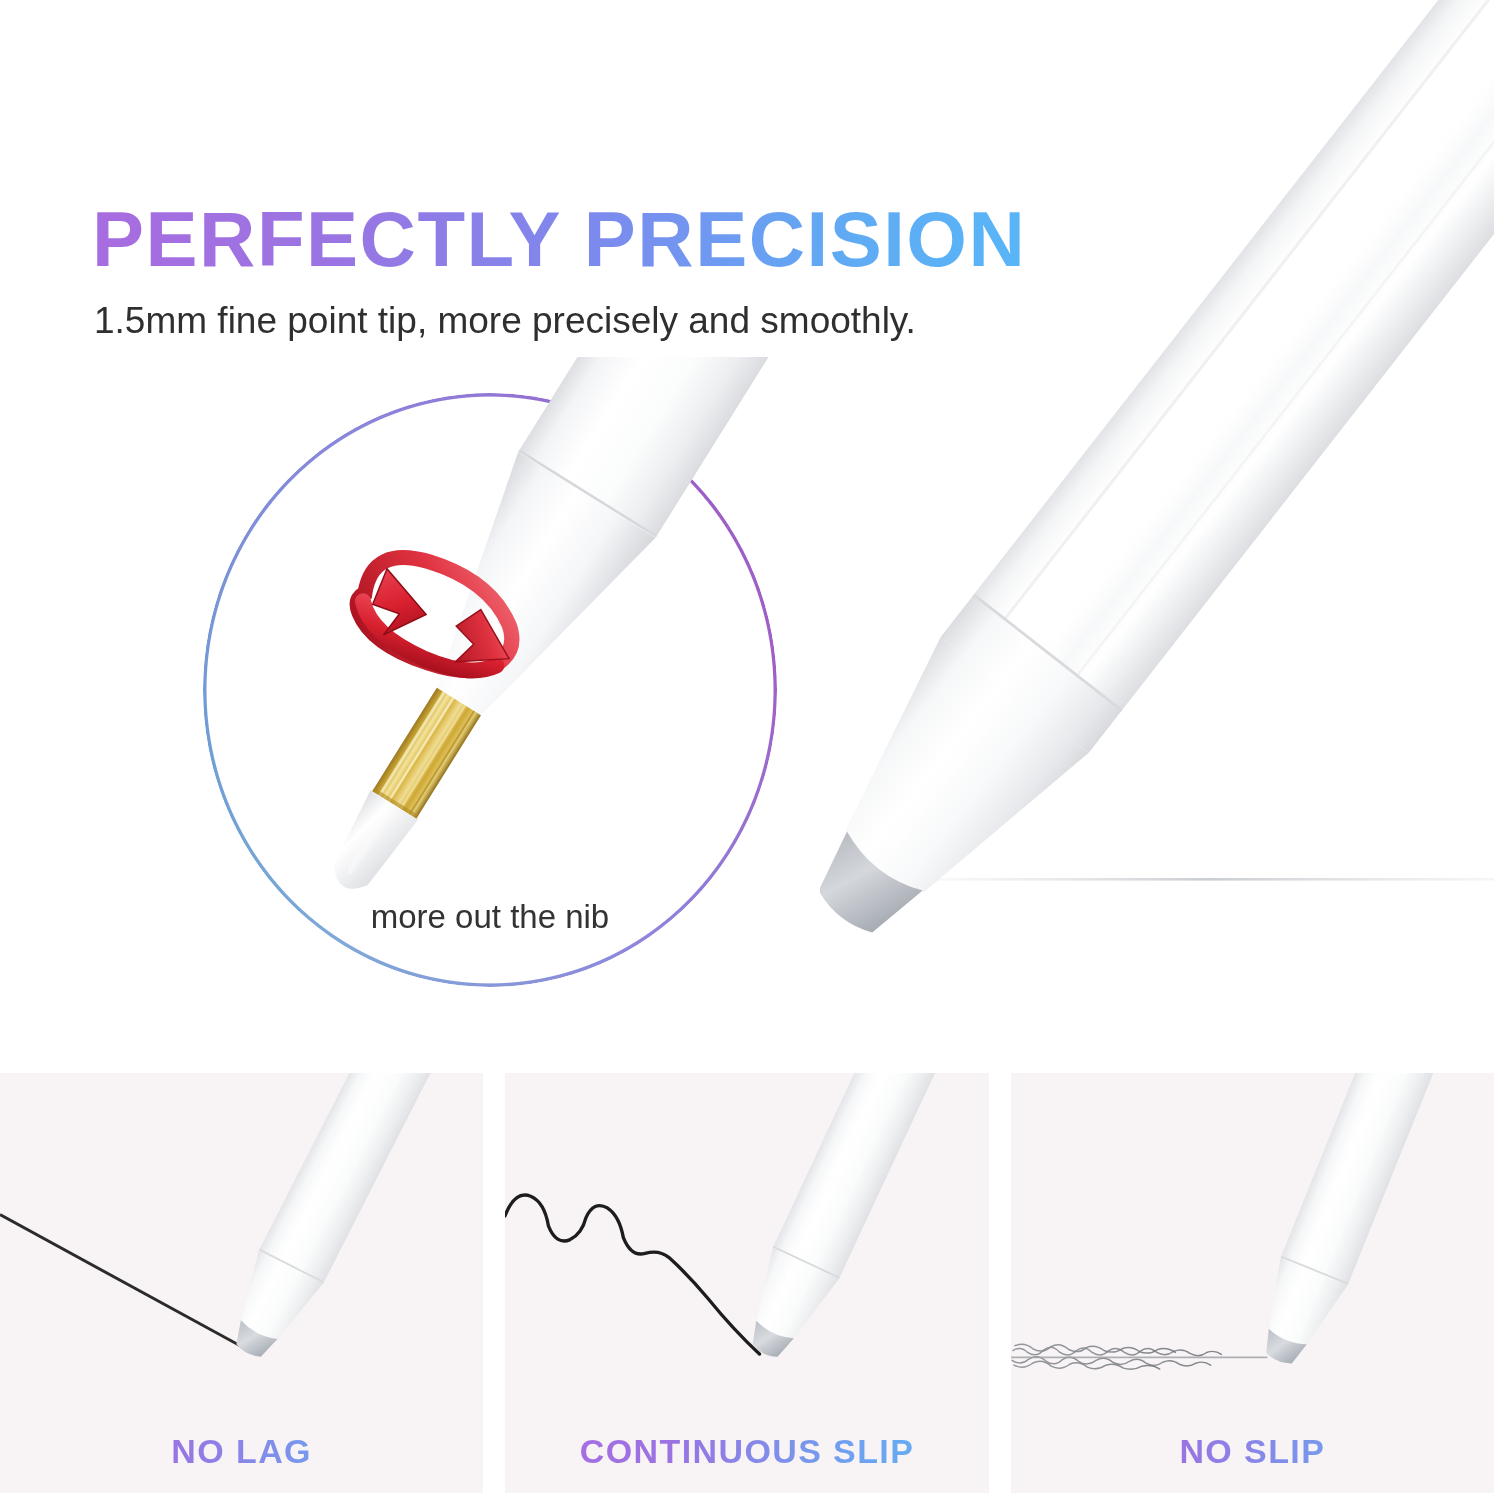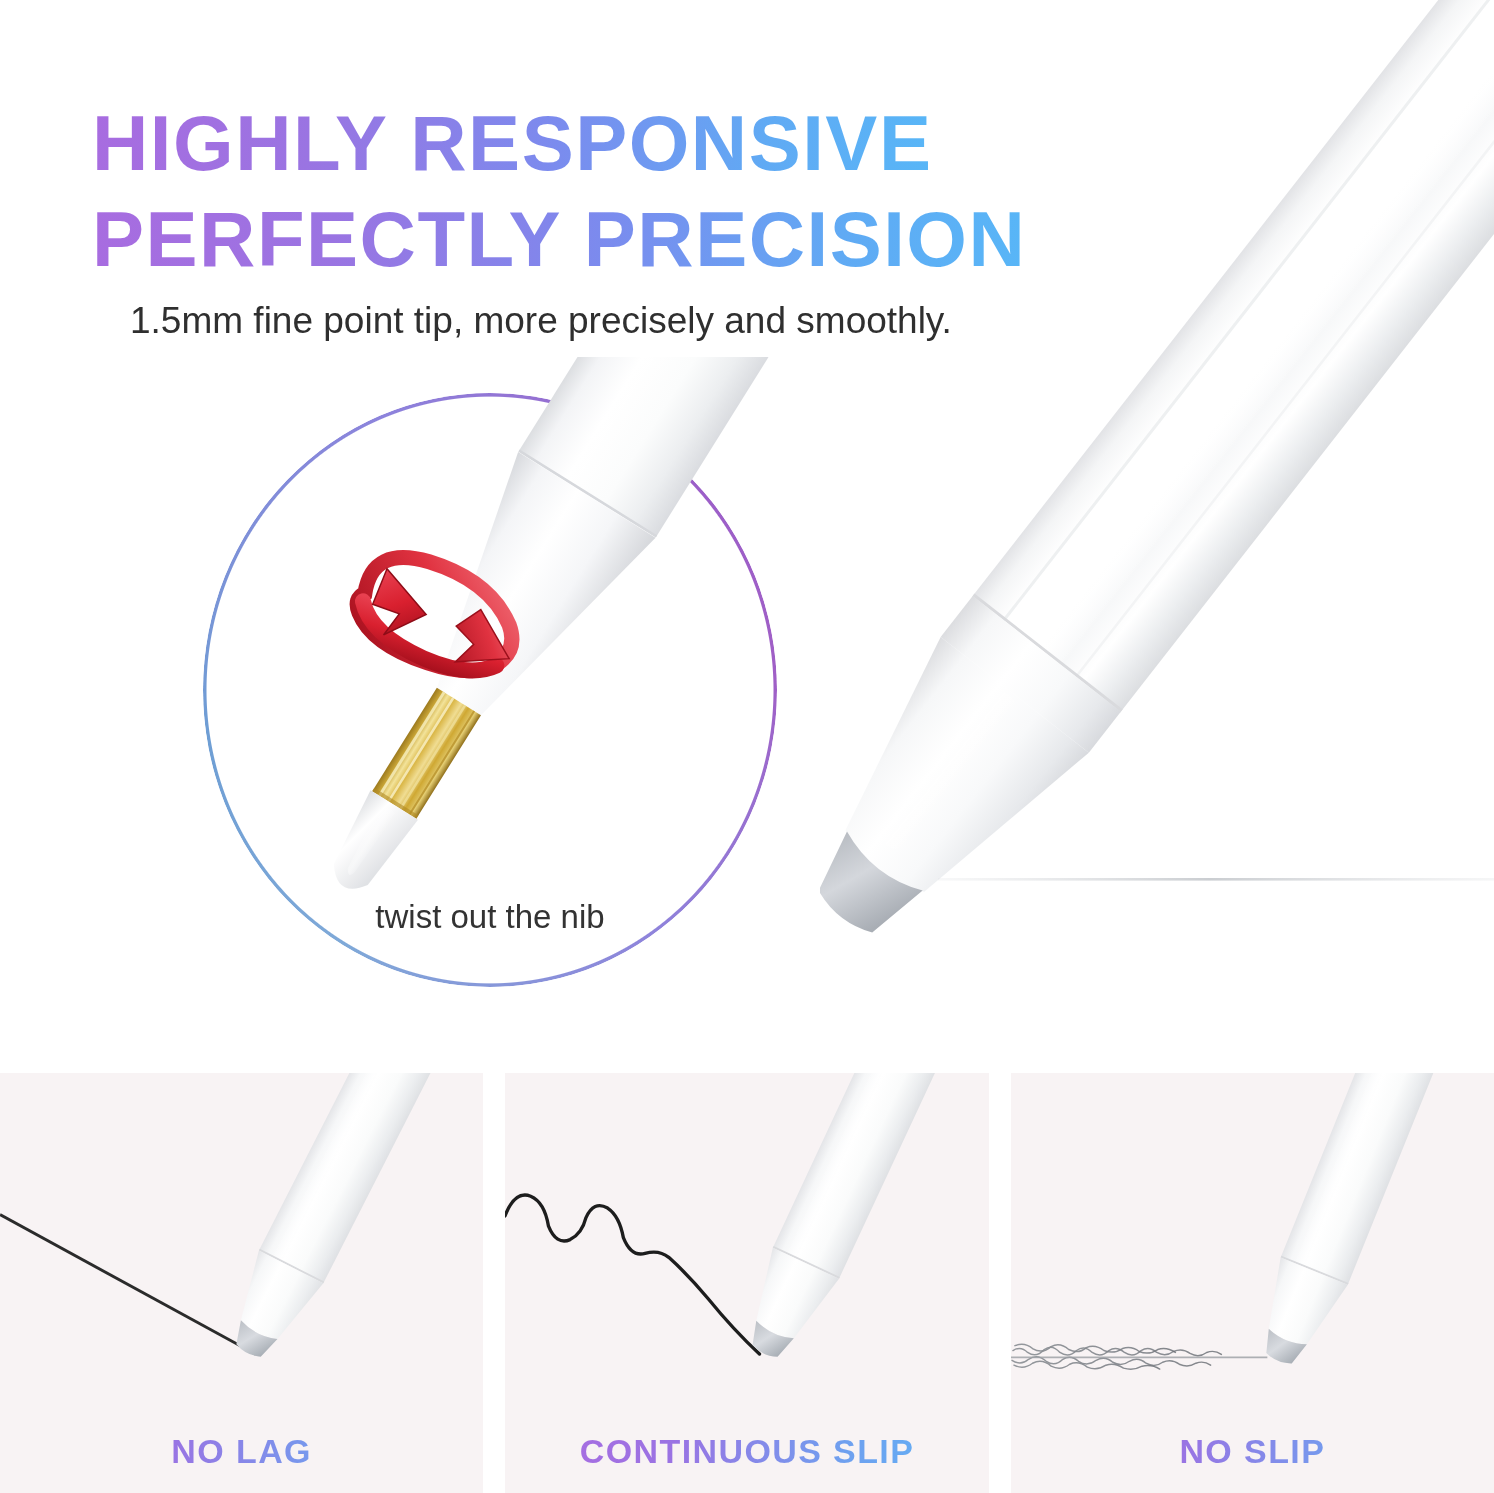"HIGHLY RESPONSIVE" div.headline { html: <div>HIGHLY RESPONSIVE</div> -> none }
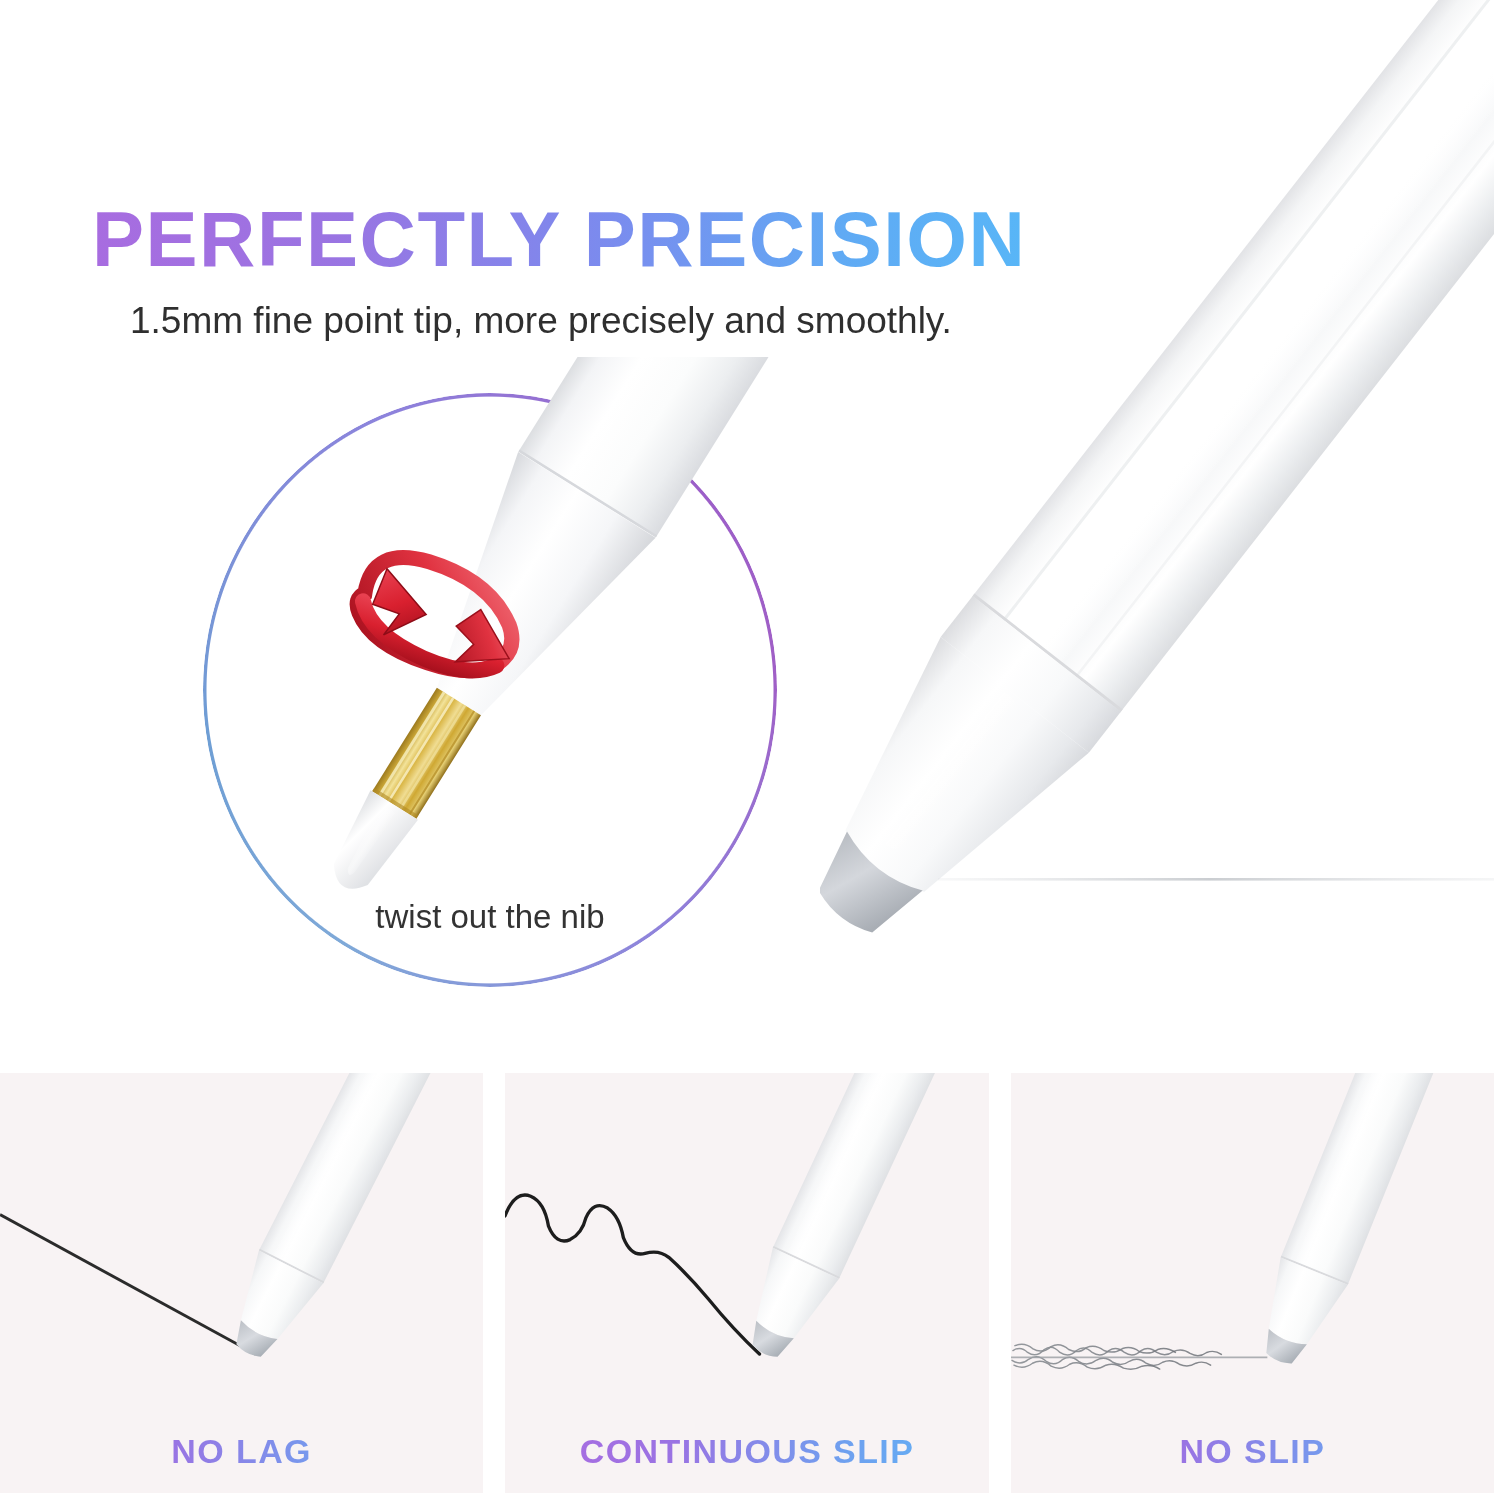"1.5mm fine point tip, more" .subtitle { margin-left: 36px -> none }
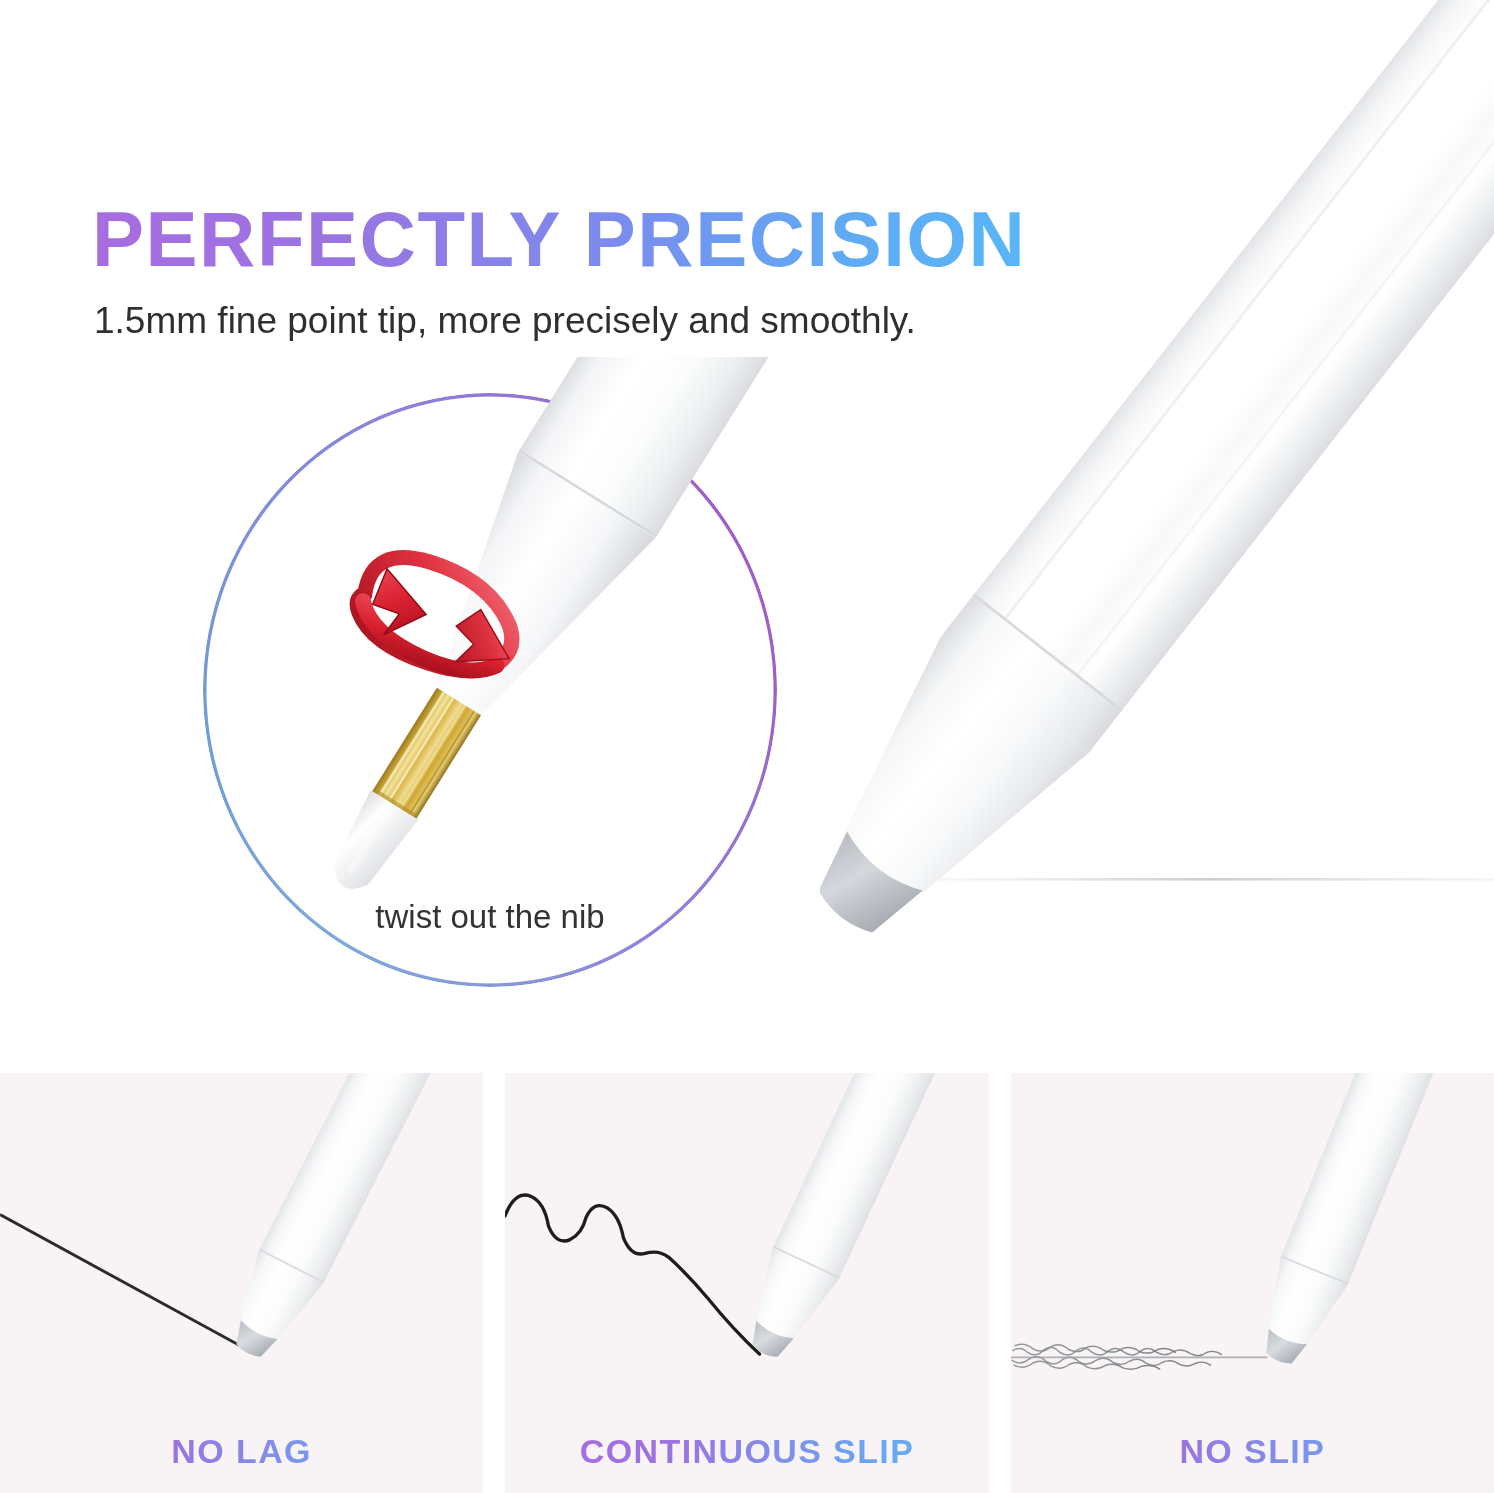"twist out the nib" div.circle-caption { text: twist -> more }
